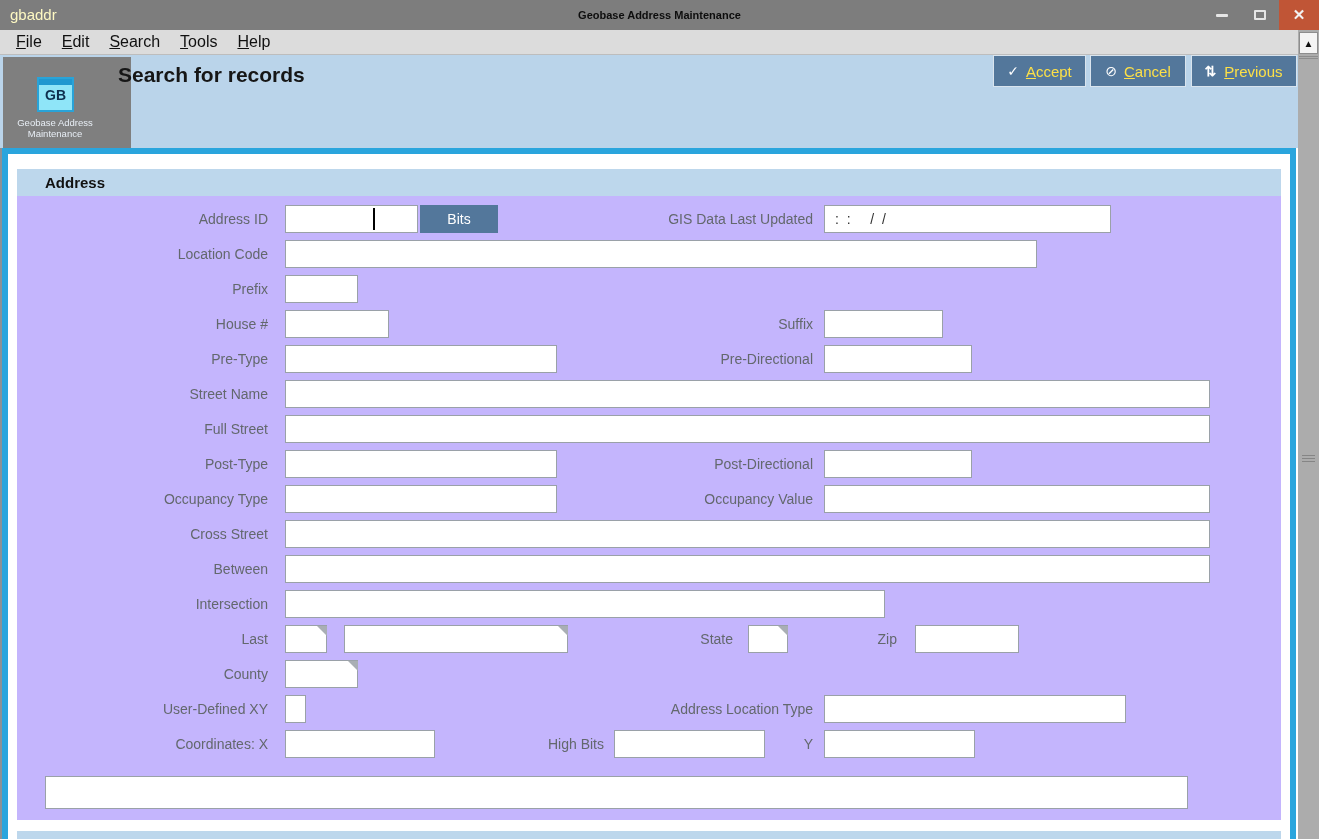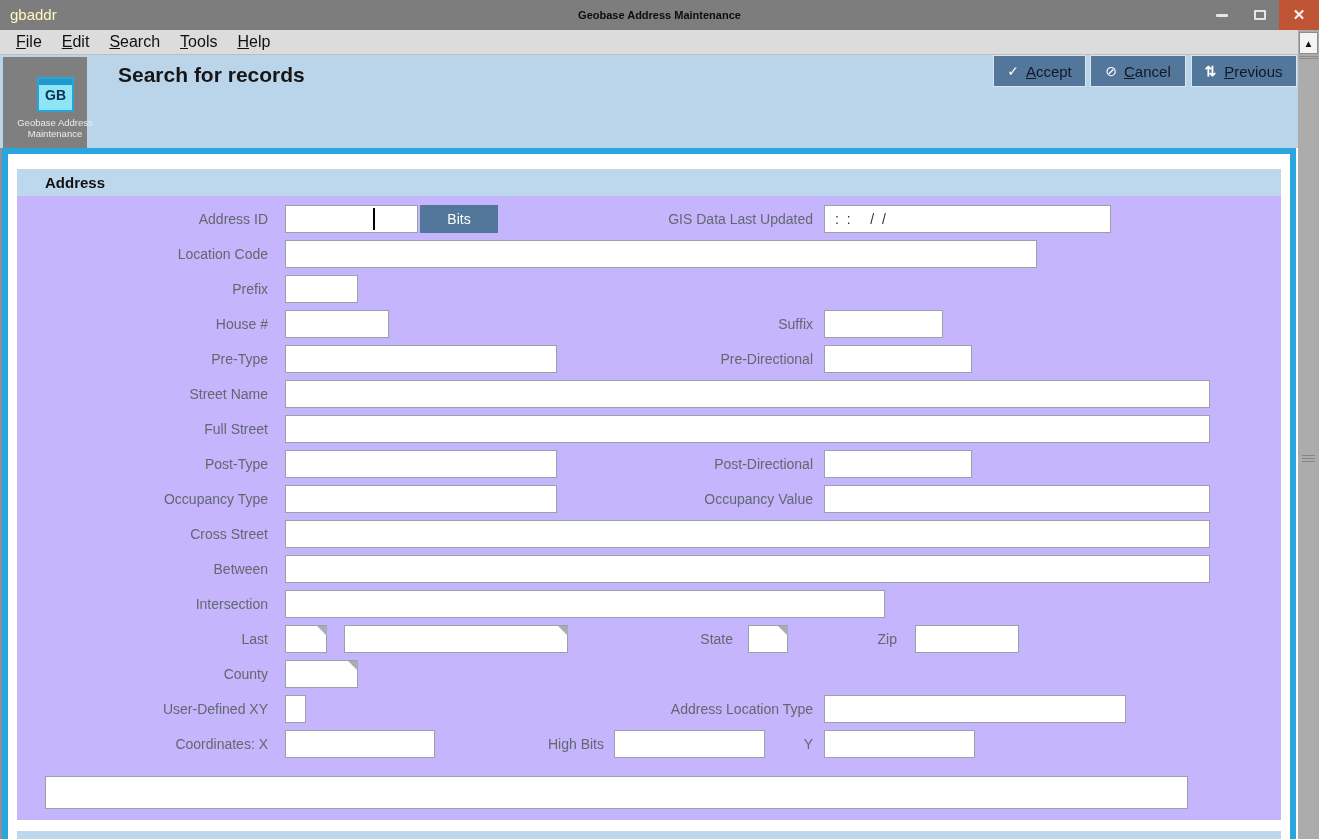"Accept" .btn .lblspan { color: #0f172a -> #fde047 }
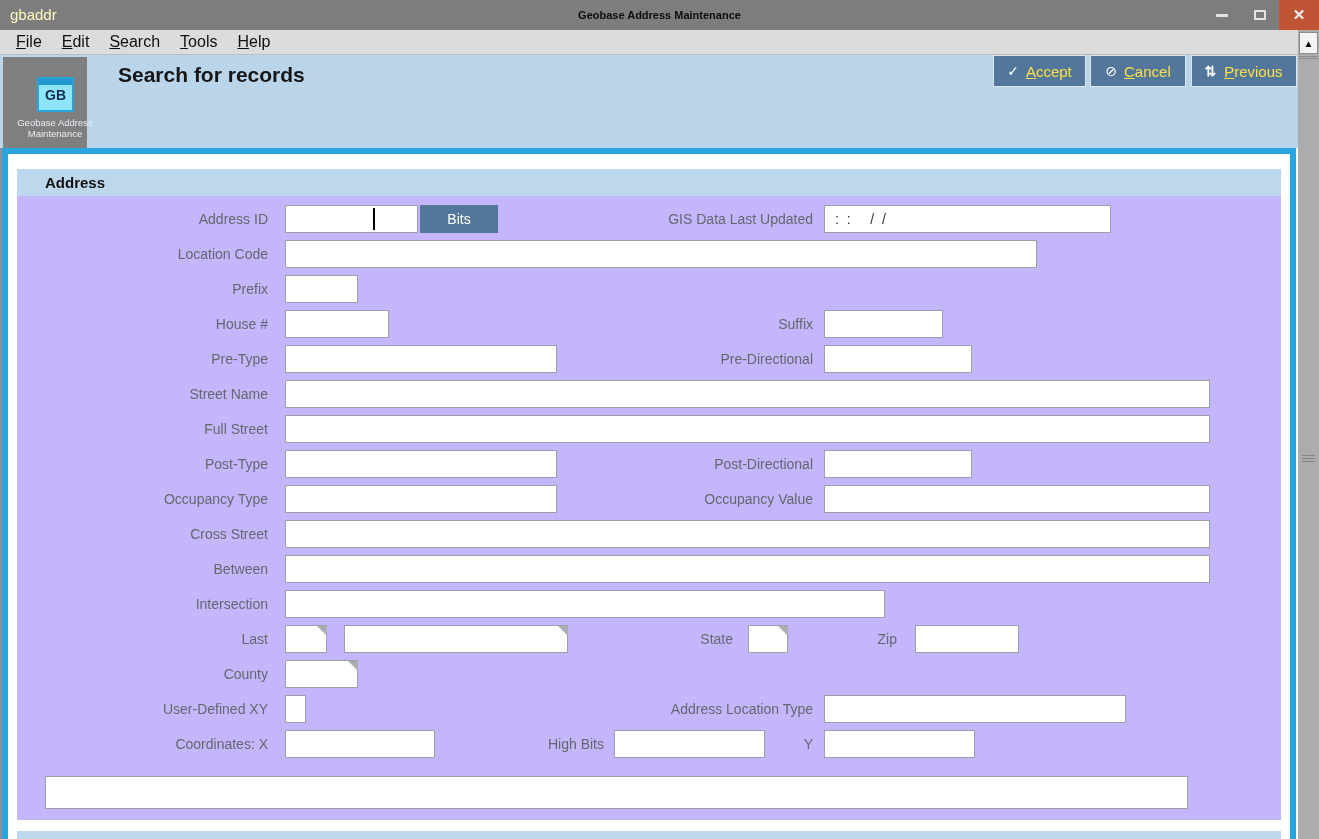"GB" .appbox { width: 84px -> 128px }
